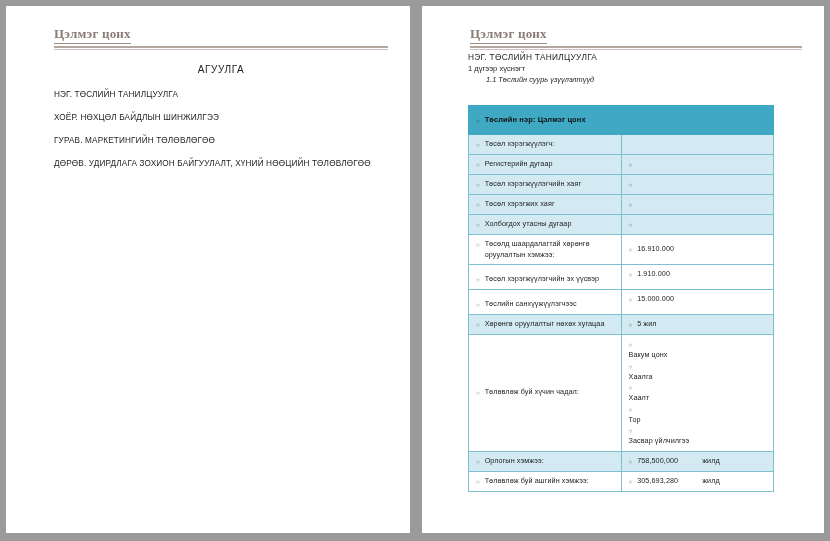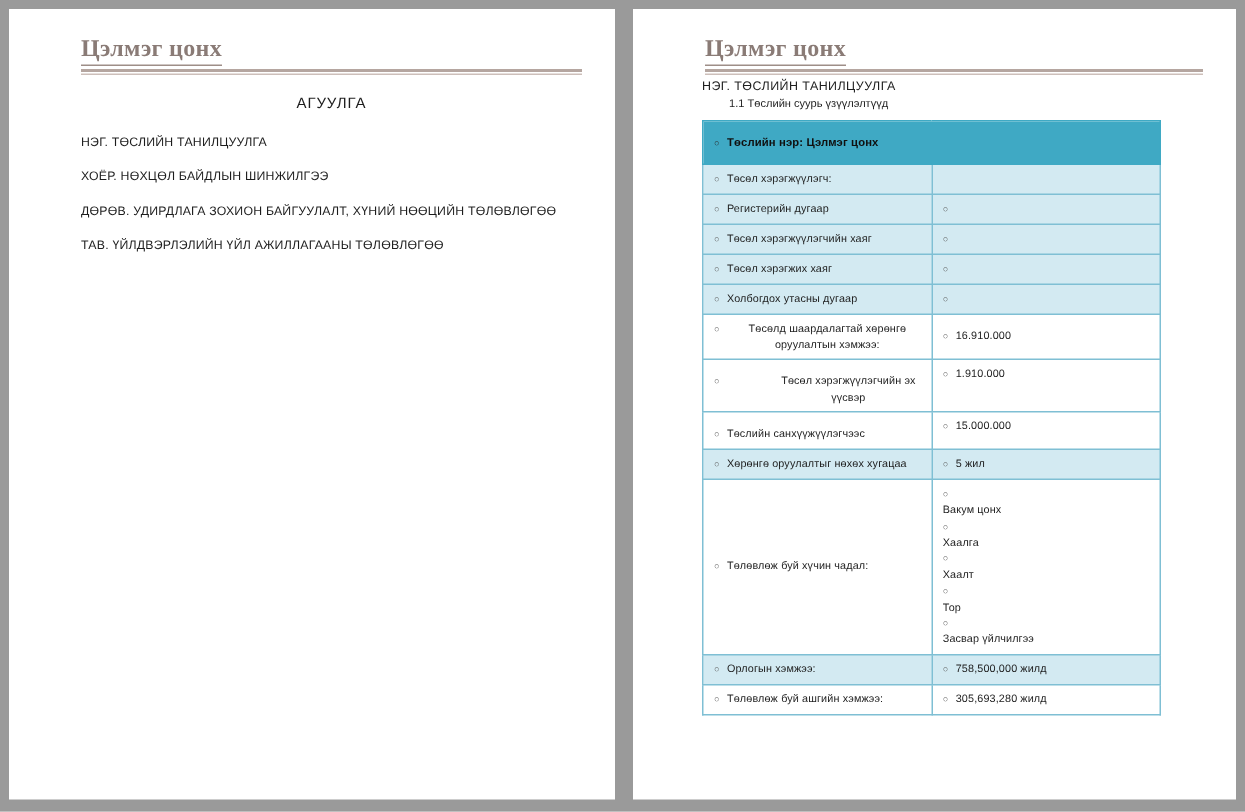"Цэлмэг цонх" .doc-header-title { font-size: 16px -> 13px }
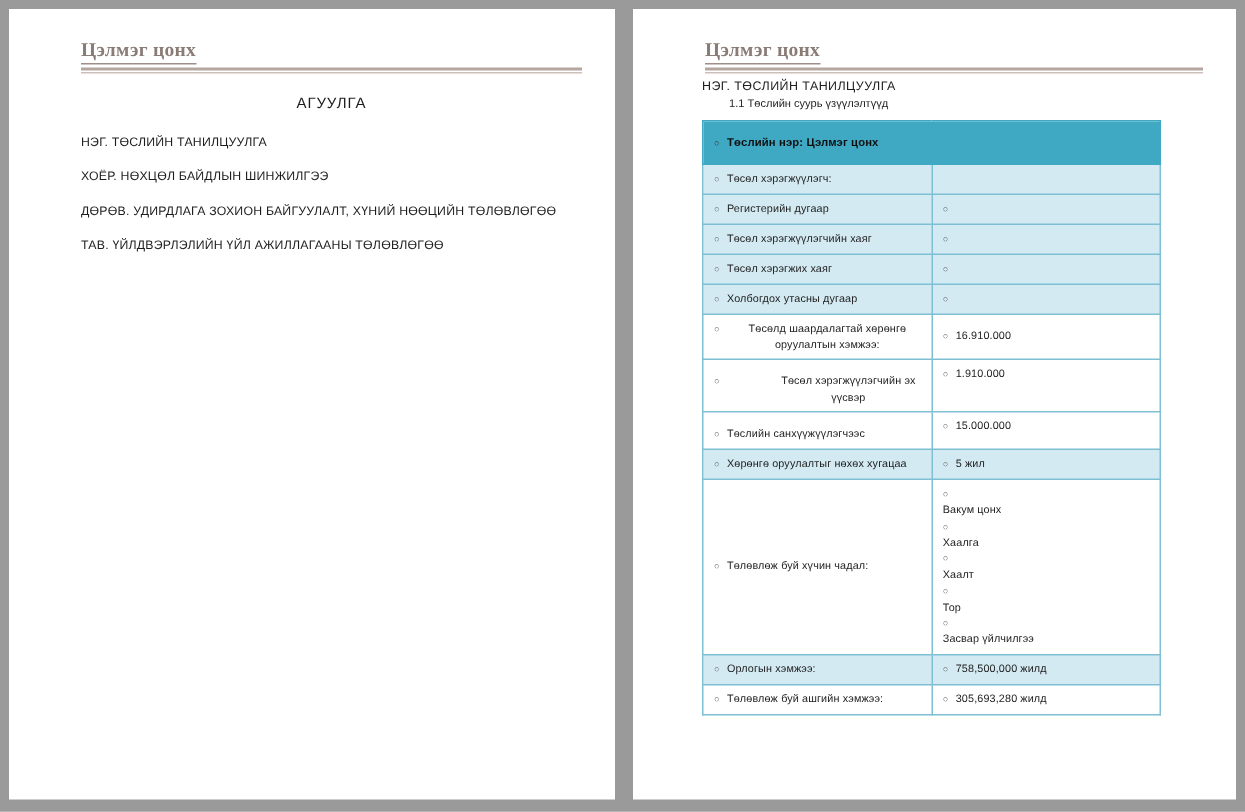"1 дүгээр хүснэгт" div.sec-sub { html: none -> <div>1 дүгээр хүснэгт</div> }
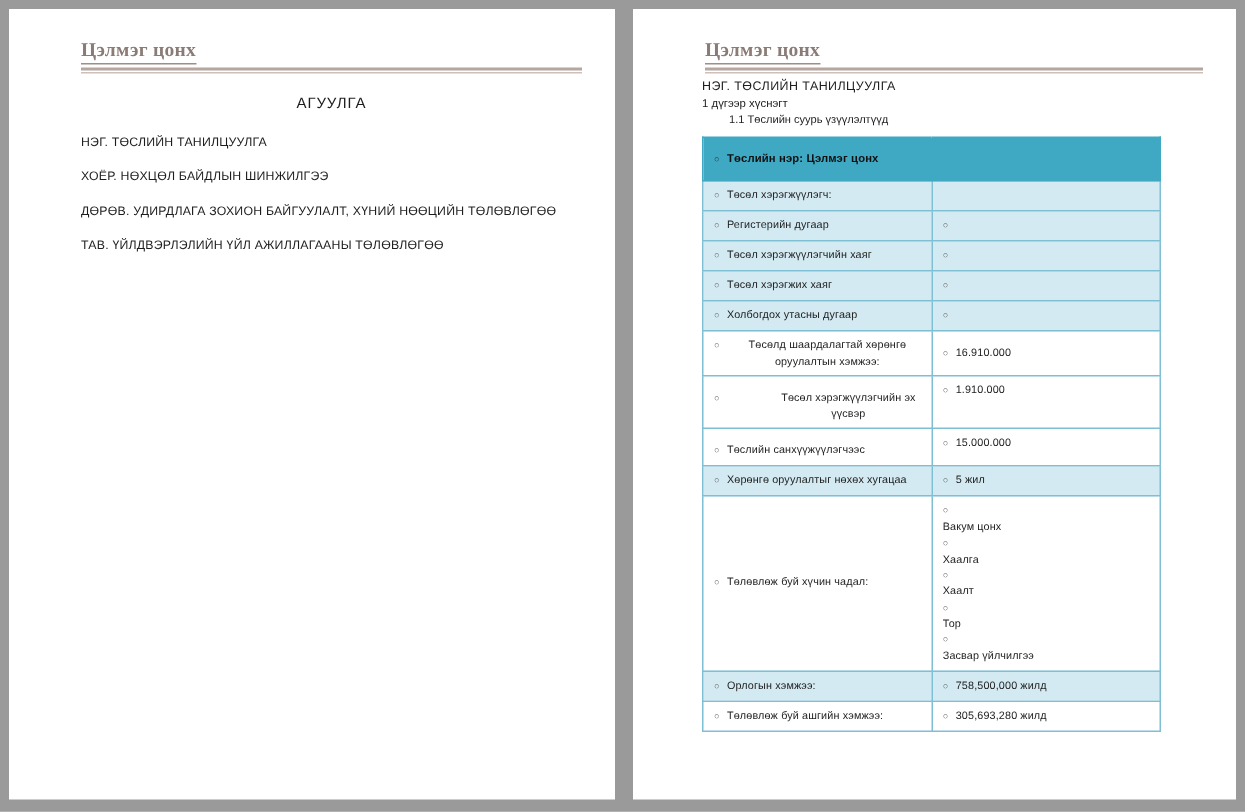"1.1 Төслийн суурь үзүүлэлтүүд" .sec-subsub { font-style: none -> italic; margin-bottom: 7px -> 21px }
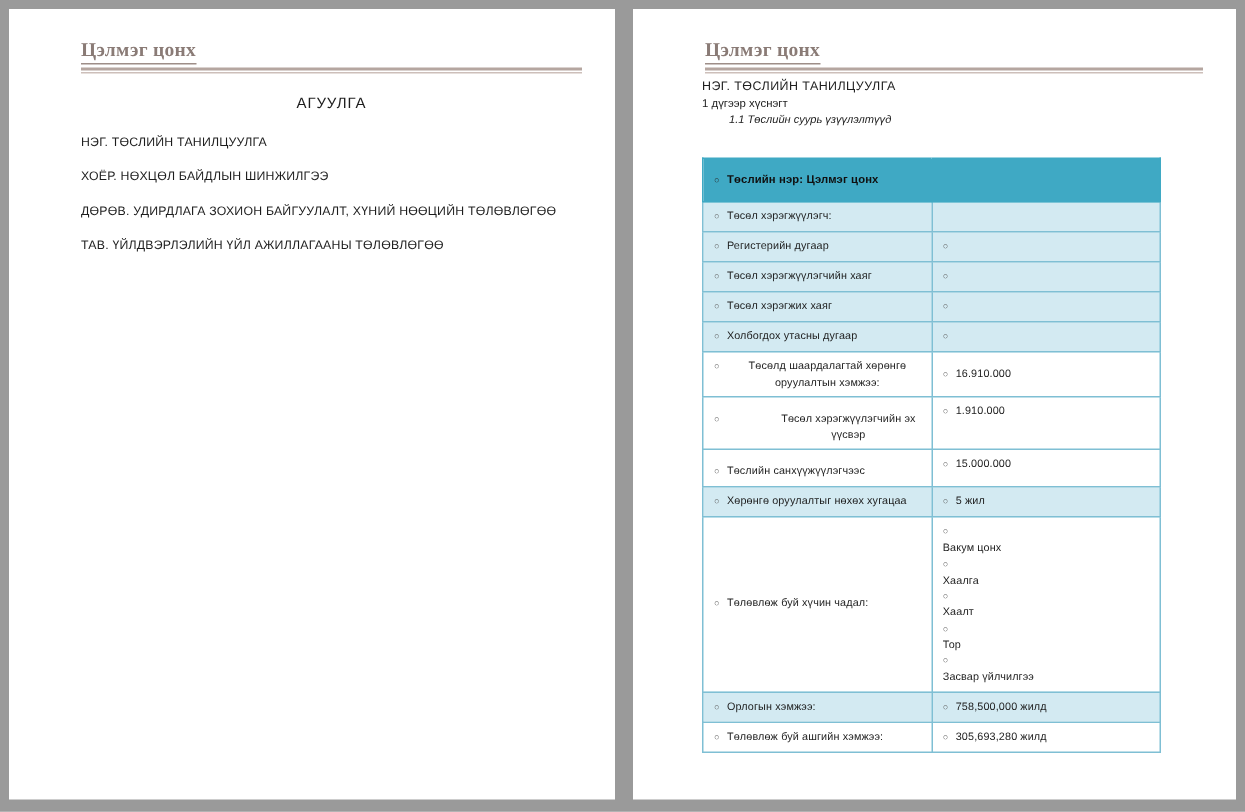"Төслийн нэр: Цэлмэг цонх" .cell-text { text-align: center -> none }
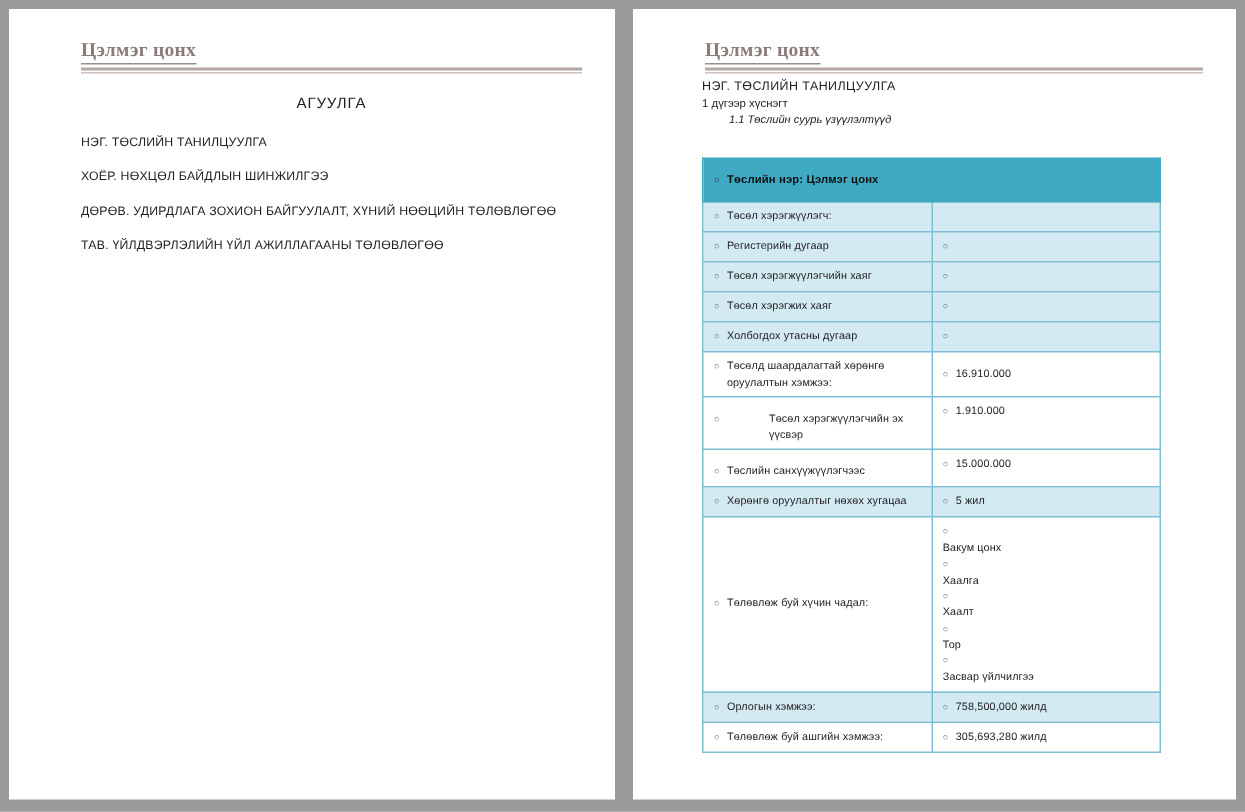"ГУРАВ. МАРКЕТИНГИЙН ТӨЛӨВЛӨГӨӨ" div.toc-item { html: none -> <div>ГУРАВ. МАРКЕТИНГИЙН ТӨЛӨВЛӨГӨӨ</div> }
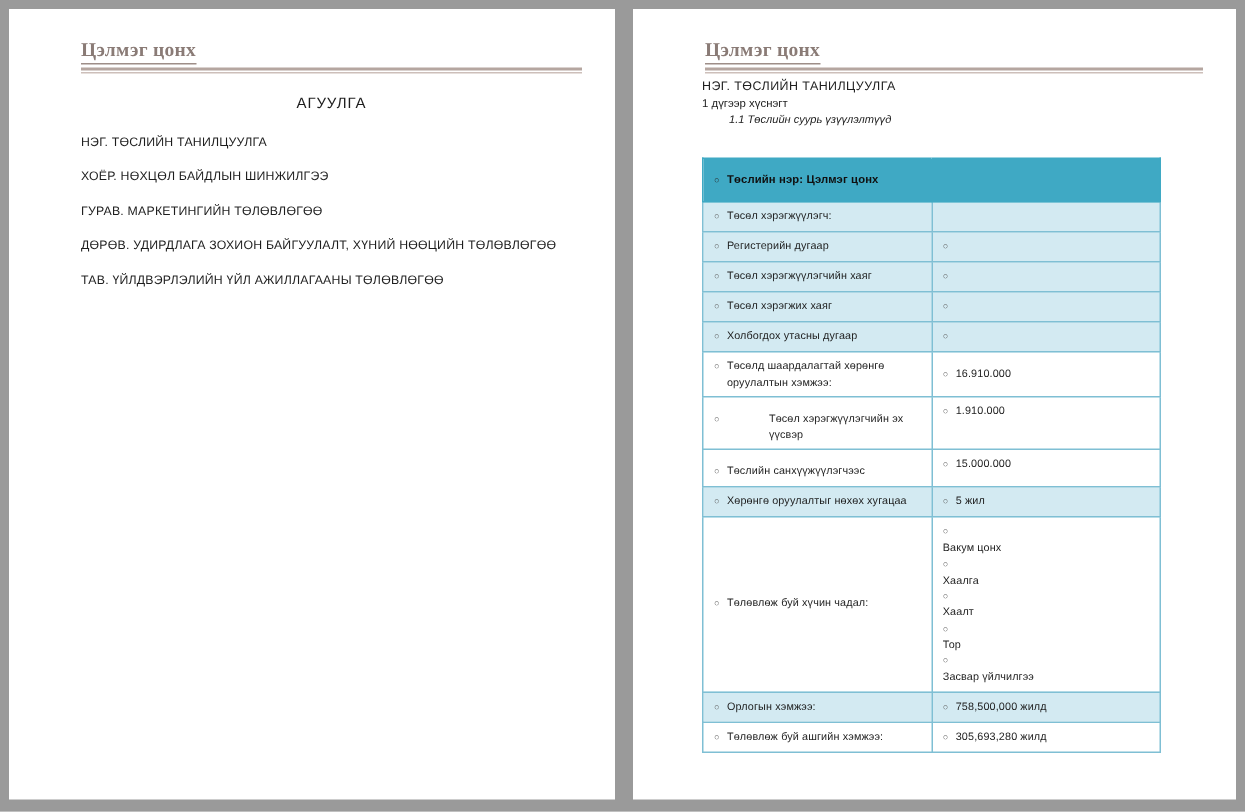"ТАВ. ҮЙЛДВЭРЛЭЛИЙН ҮЙЛ АЖИЛЛАГААНЫ" div.toc-item { html: <div>ТАВ. ҮЙЛДВЭРЛЭЛИЙН ҮЙЛ АЖИЛЛАГААНЫ ТӨЛӨВЛӨГӨӨ</div> -> none }
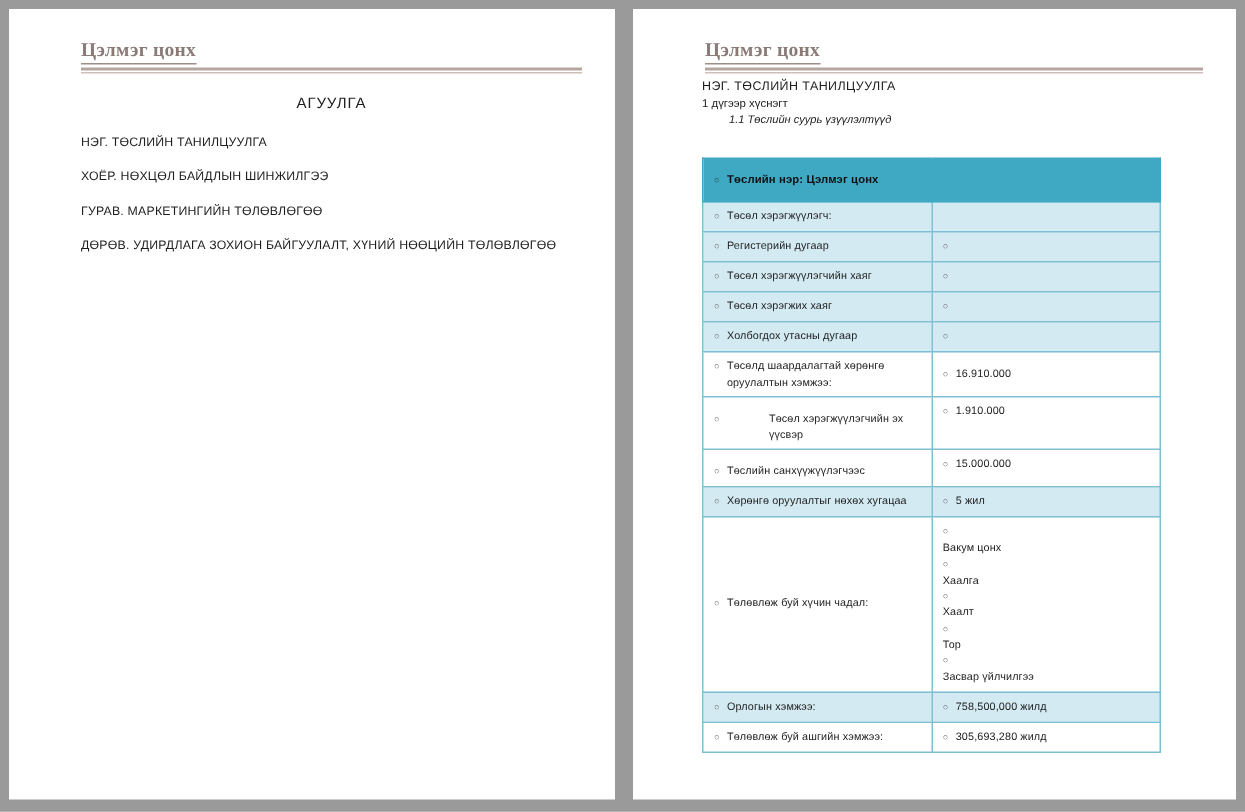"Төсөл хэрэгжүүлэгчийн эх үүсвэр" div.cell-inner { gap: 28px -> none }
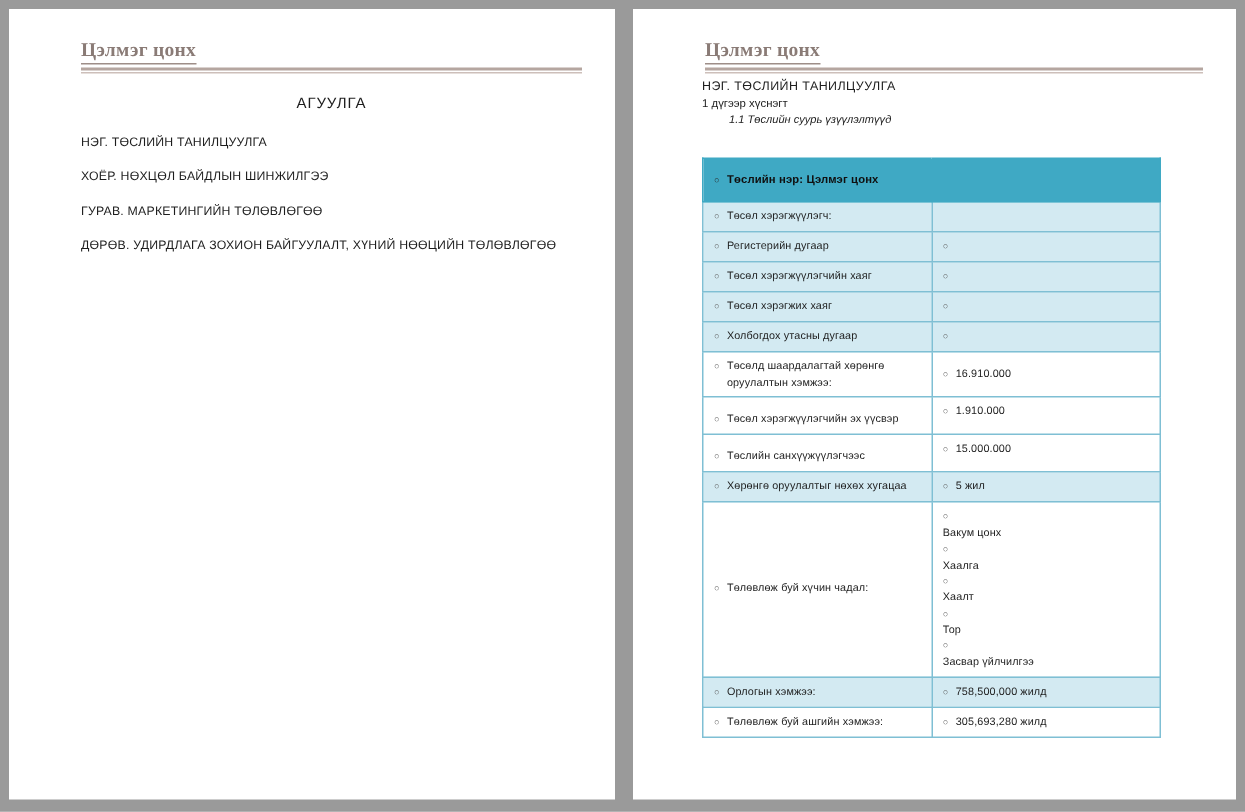"жилд" .num-suffix { margin-left: 2px -> 24px }
